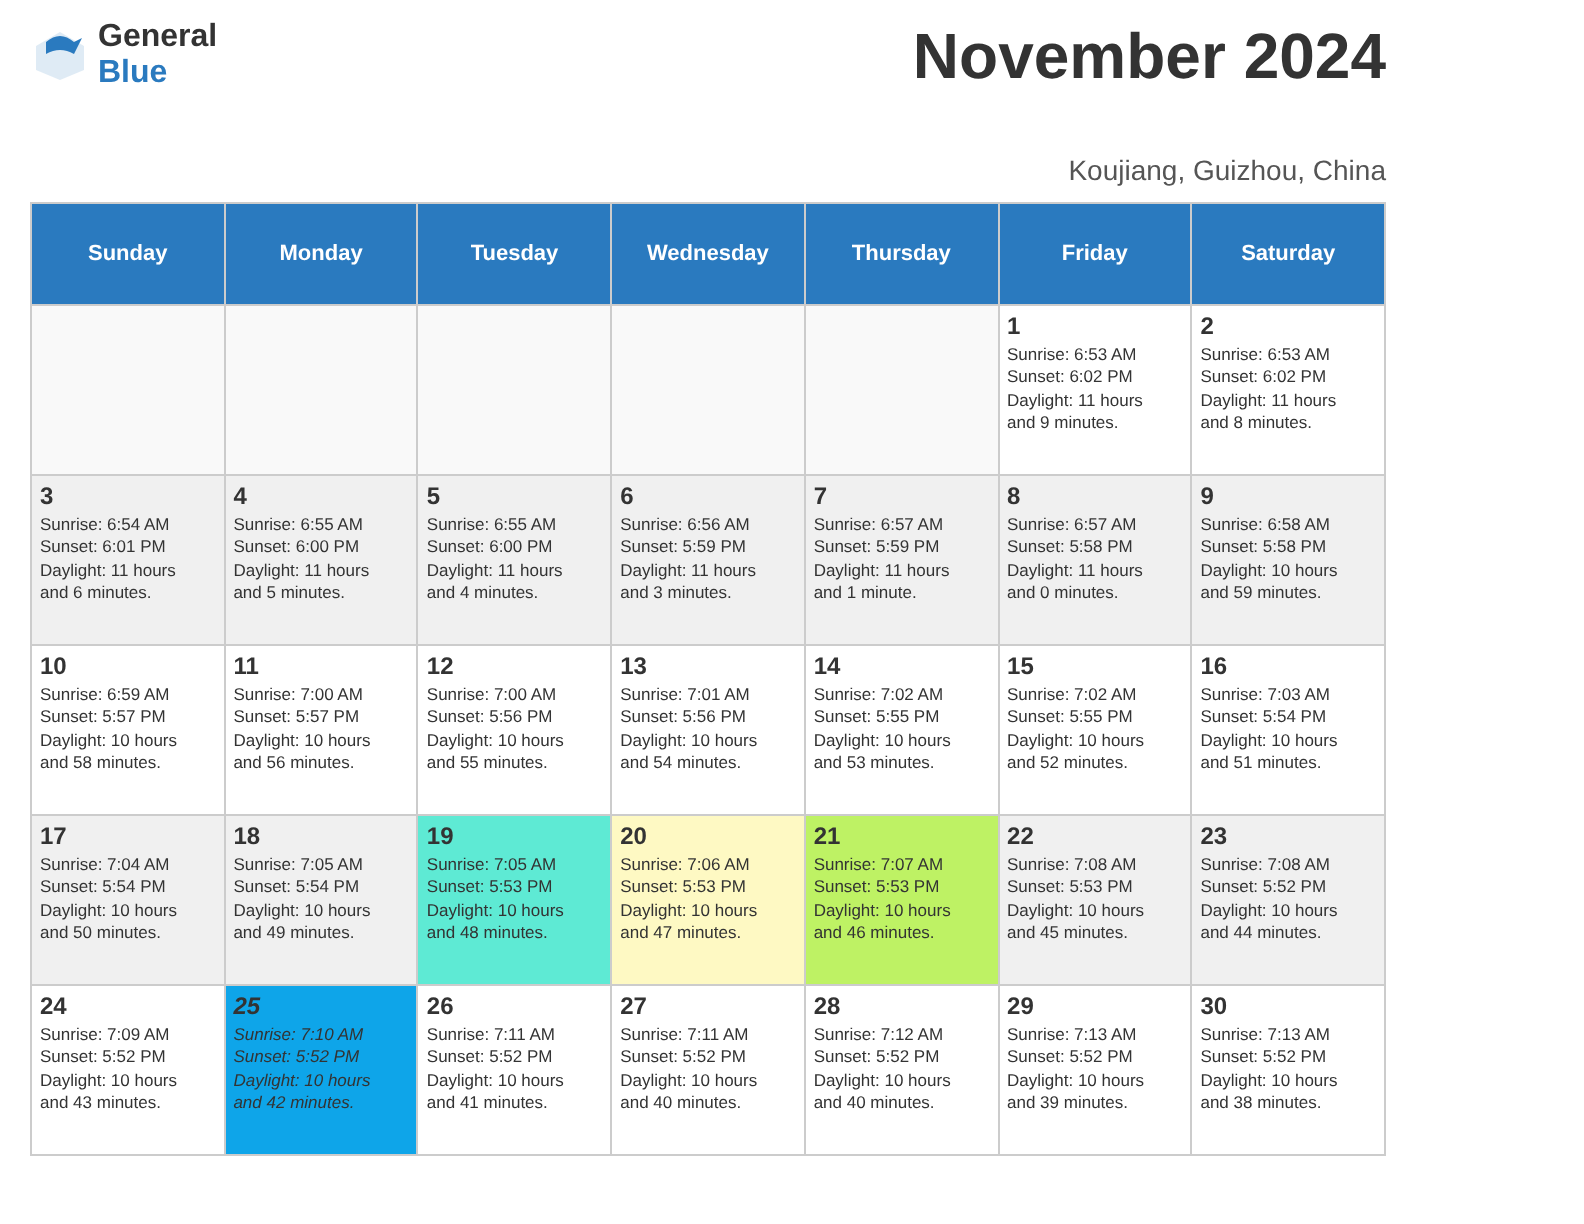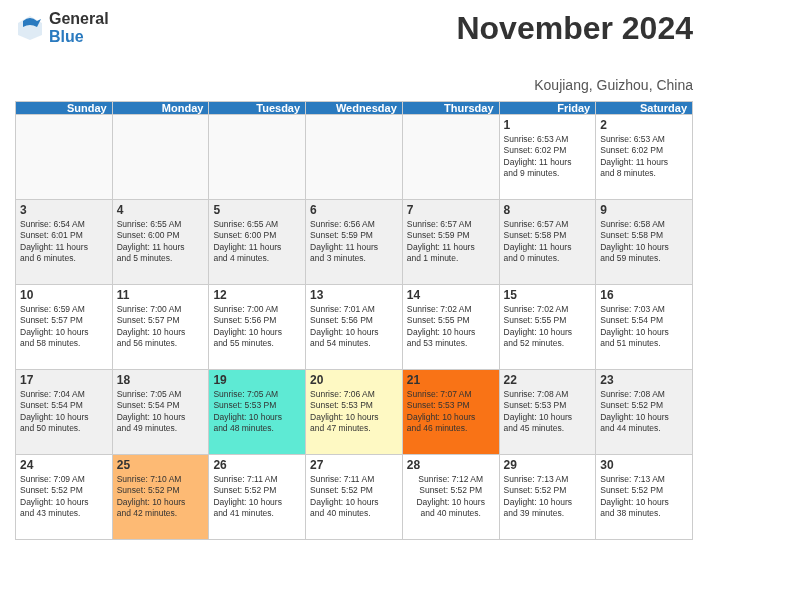"Sunday" .calendar th { padding: 0 5px -> 19px 5px; text-align: right -> center }
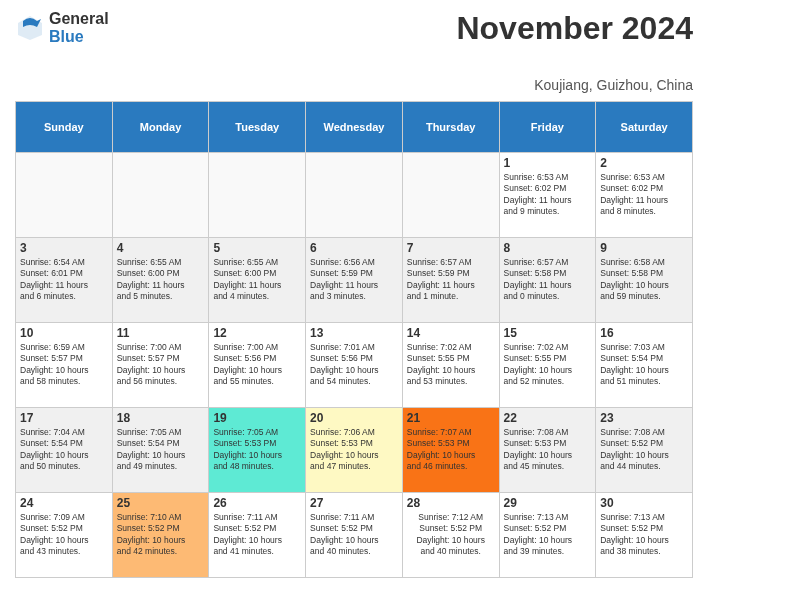"21" td { background: #f97316 -> #bef264 }
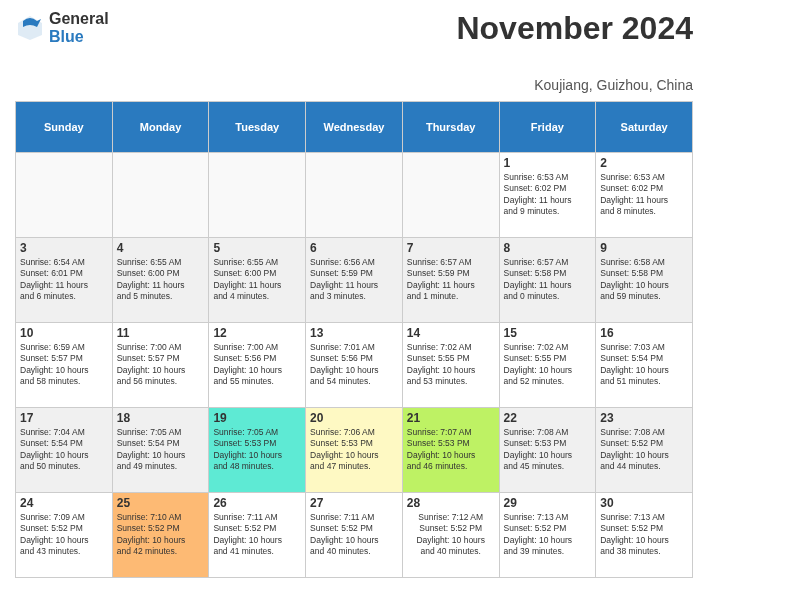"25" td { background: #fdba74 -> #0ea5e9; font-style: none -> italic }
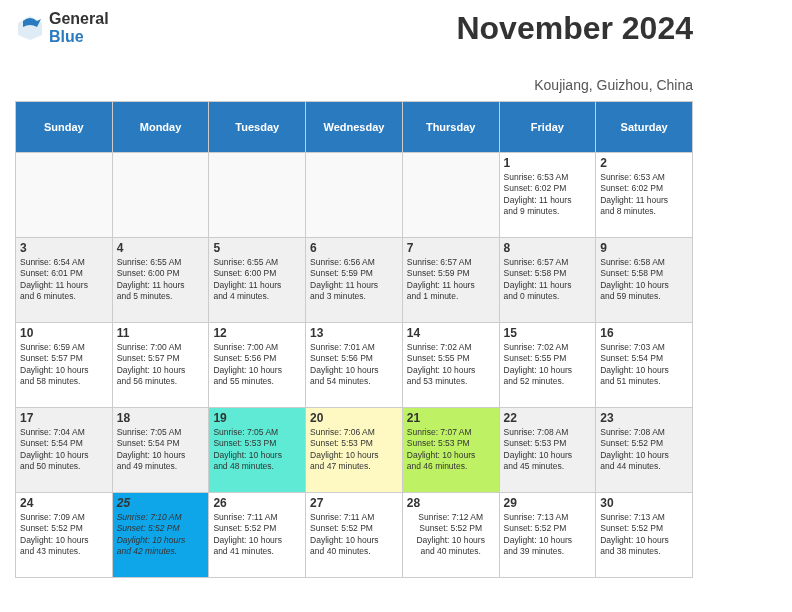"Sunrise: 7:12 AM" div.cell-text { text-align: center -> none }
